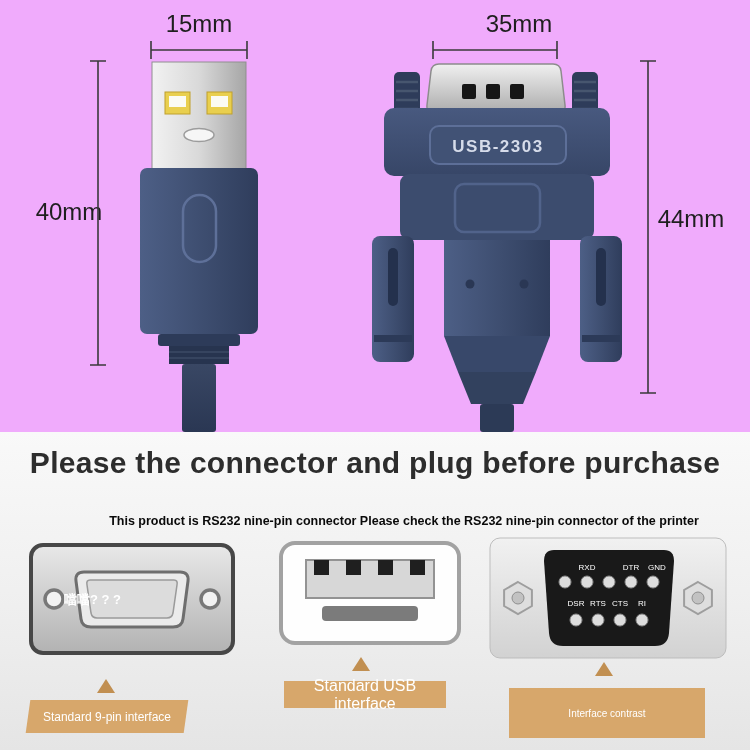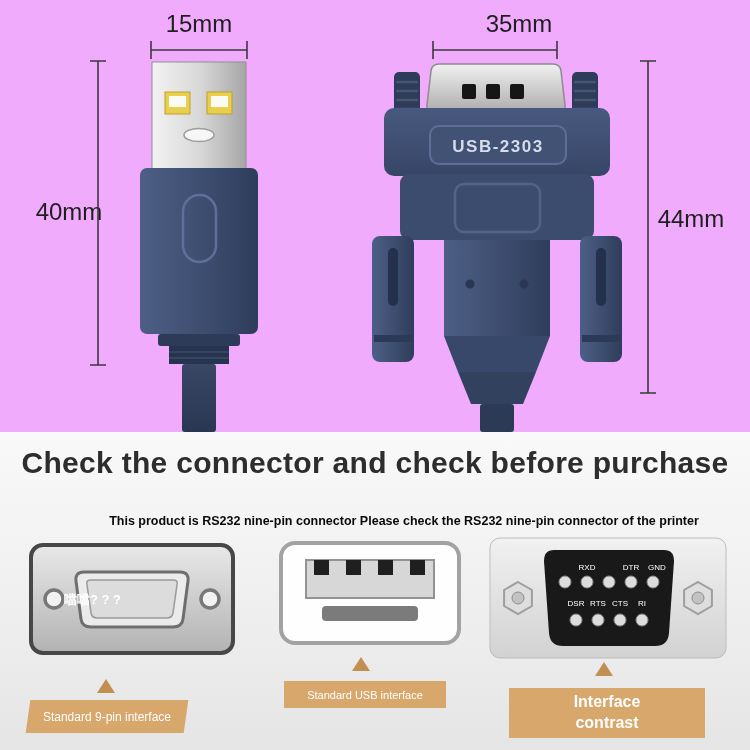"Check the connector and check" div { text: Check the connector and check -> Please the connector and plug }
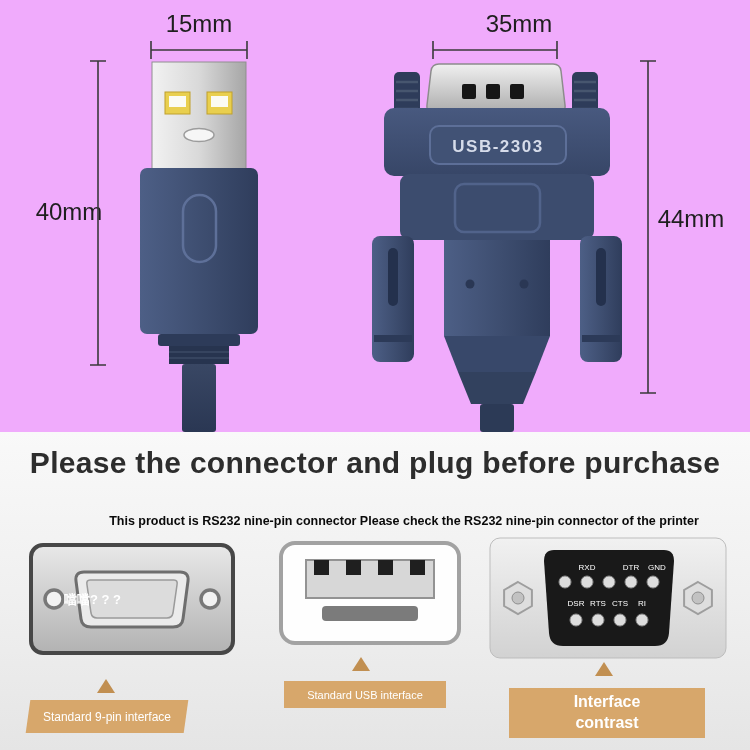"Standard USB interface" span { font-size: 11px -> 16px }
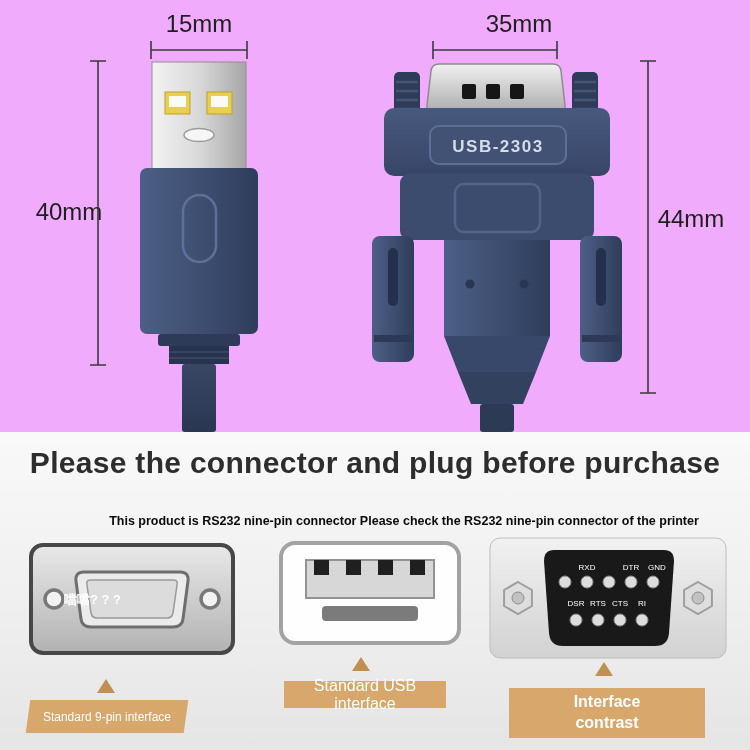"Interface contrast" span { font-size: 16px -> 10px; font-weight: bold -> none }
